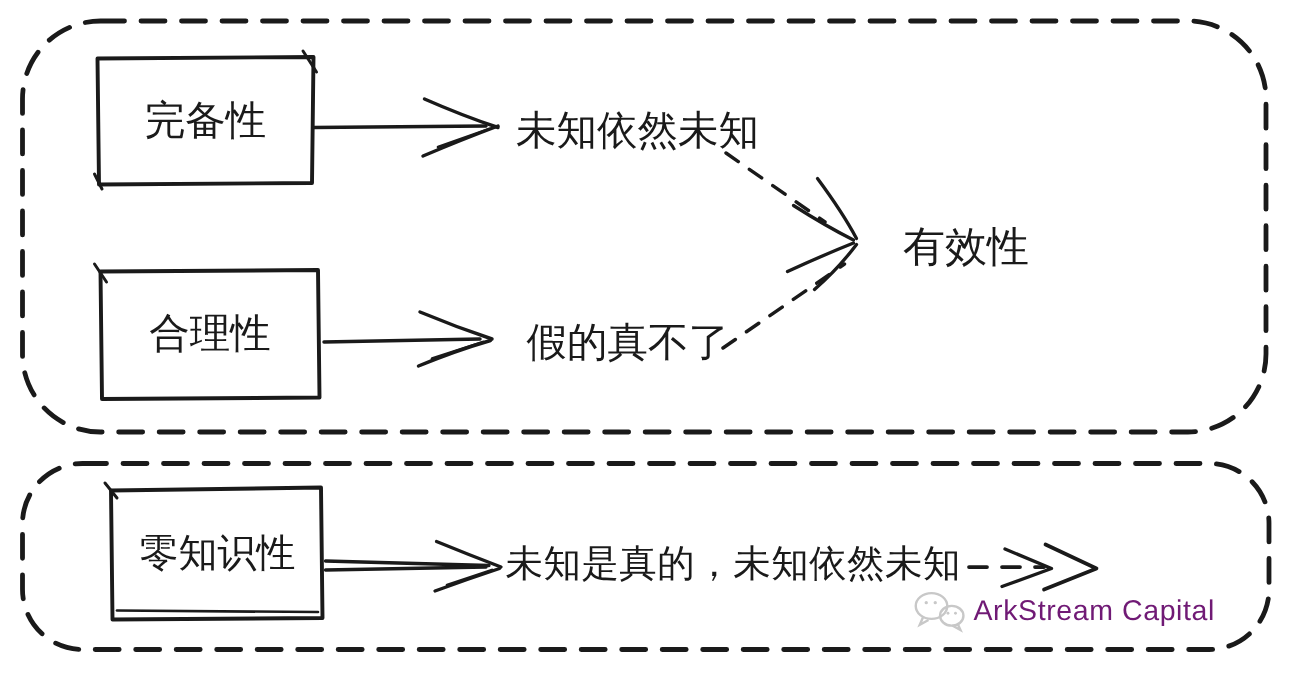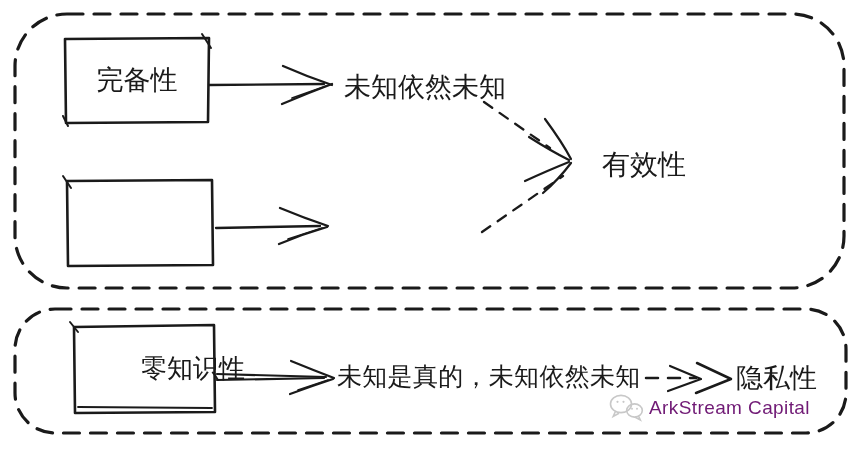"合理性" div.txt { html: none -> <div>合理性</div> }
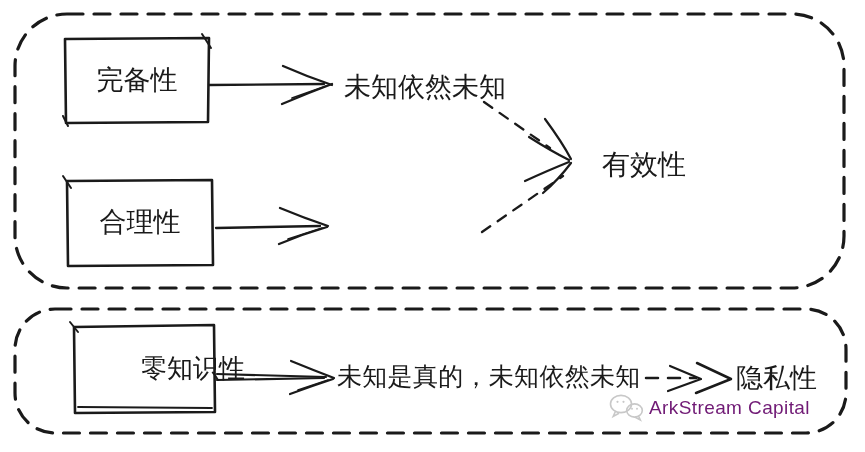"假的真不了" div.txt { html: none -> <div>假的真不了</div> }
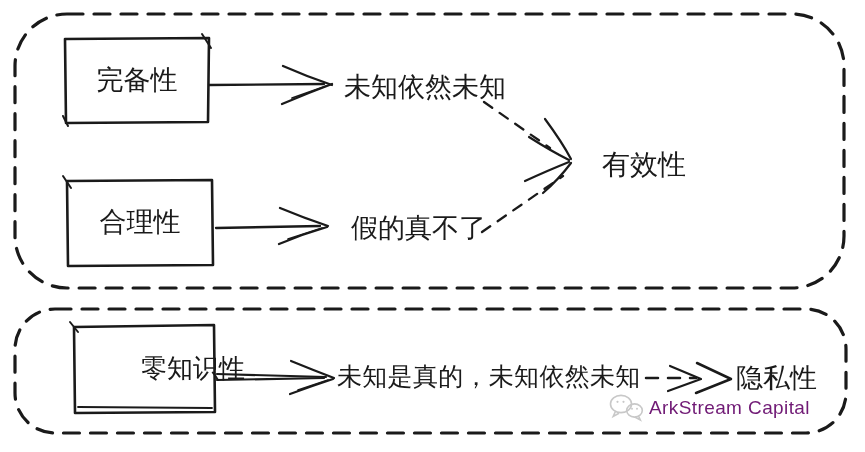"零知识性" .t26 { margin-left: 48px -> none }
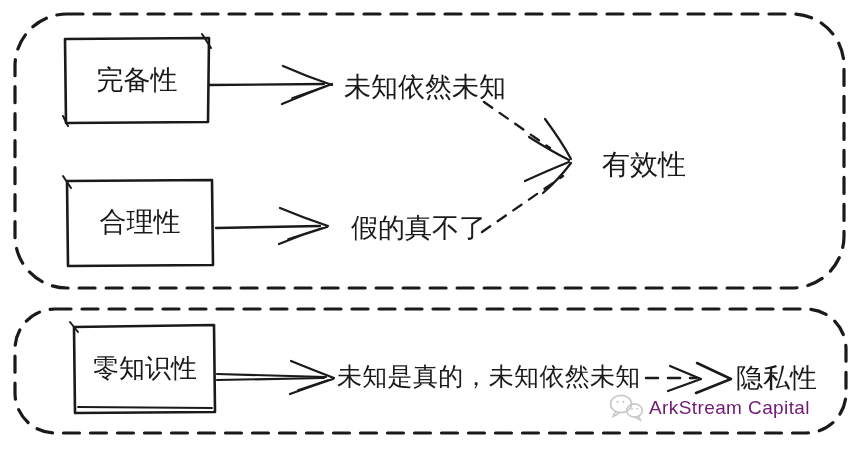"隐私性" div.txt { html: <div>隐私性</div> -> none }
